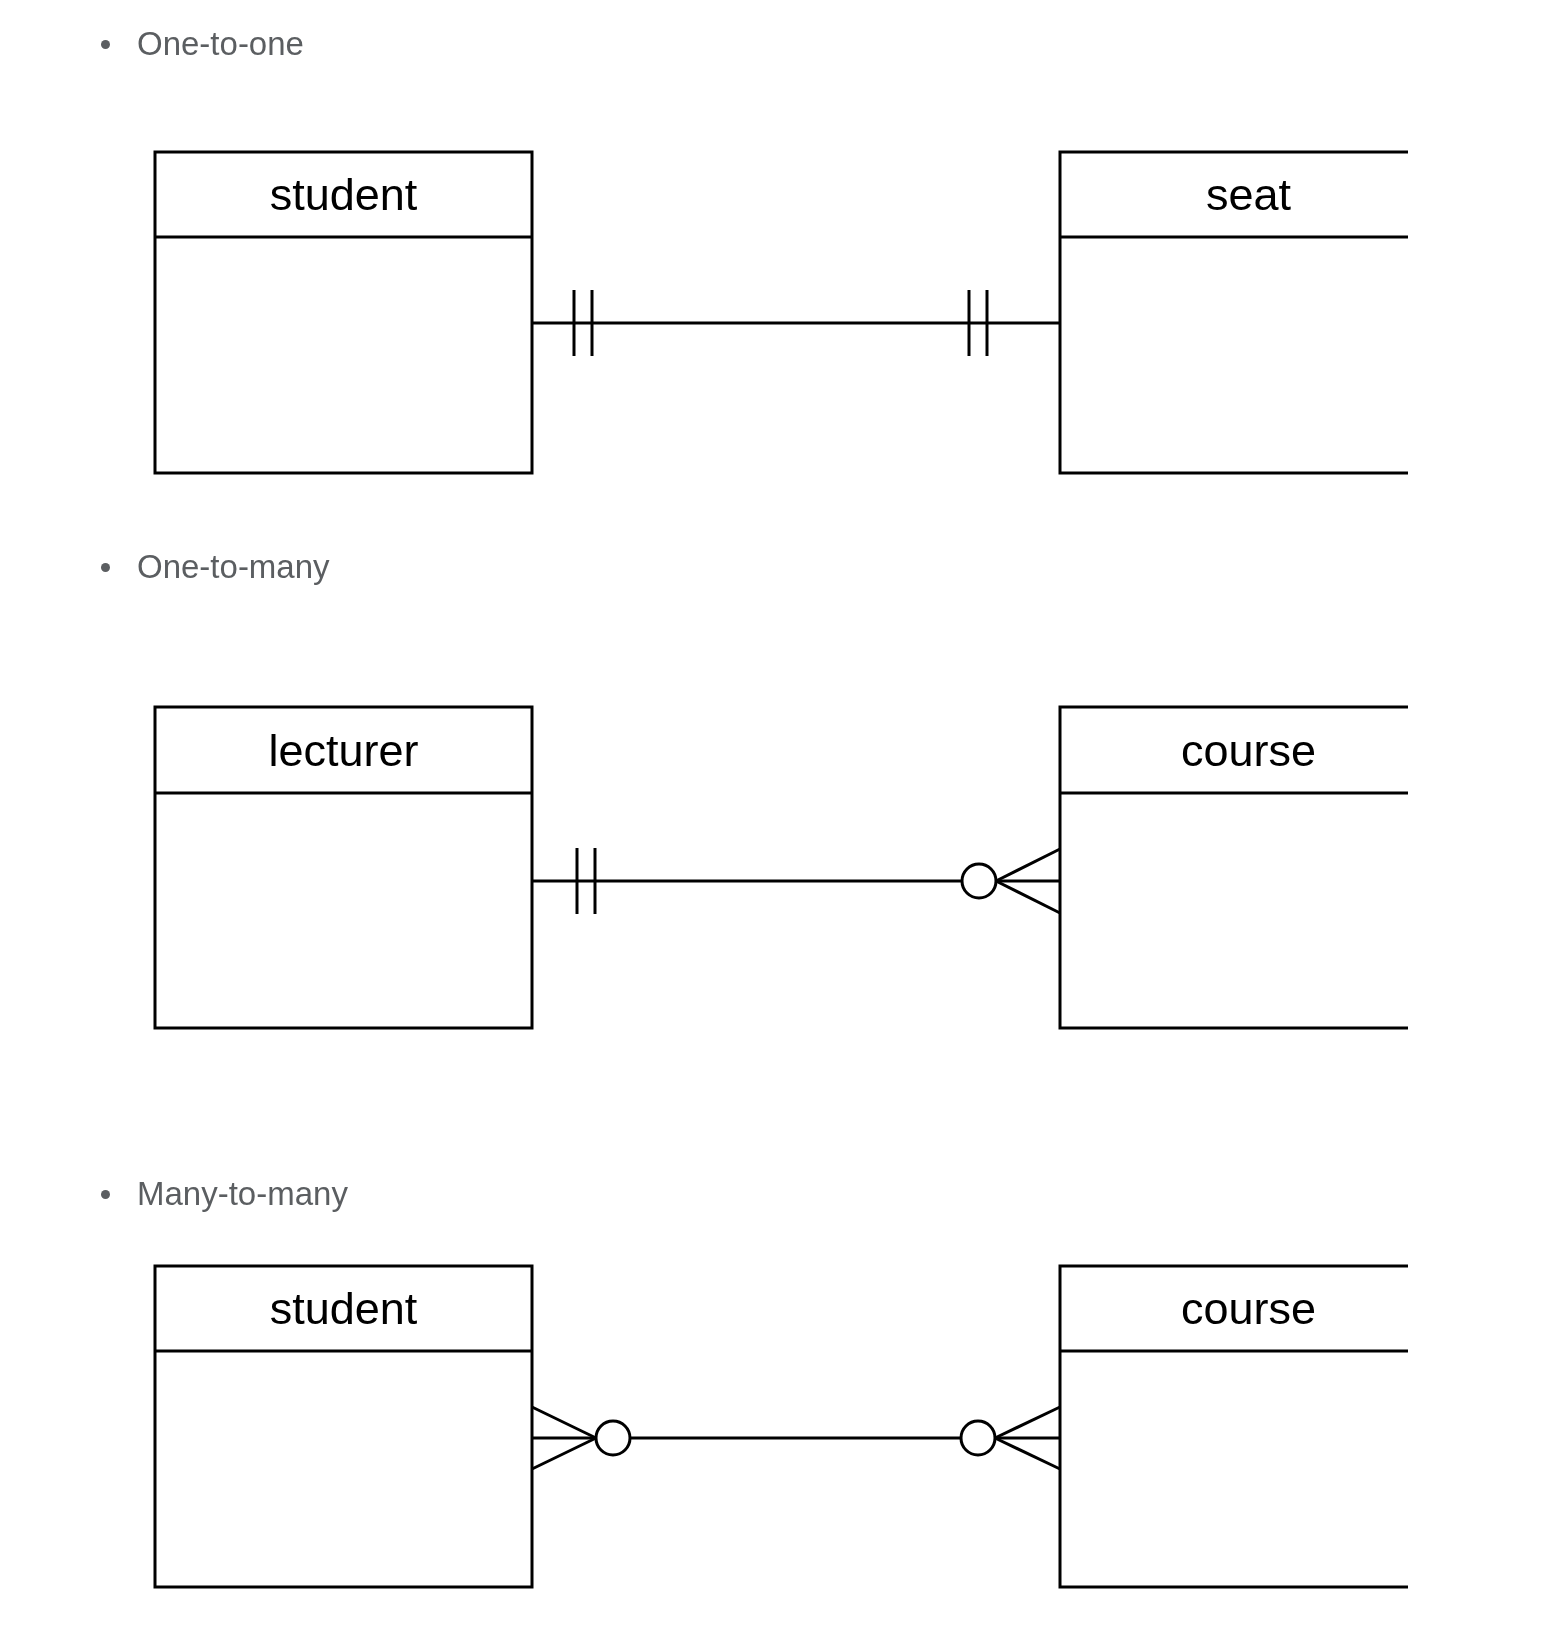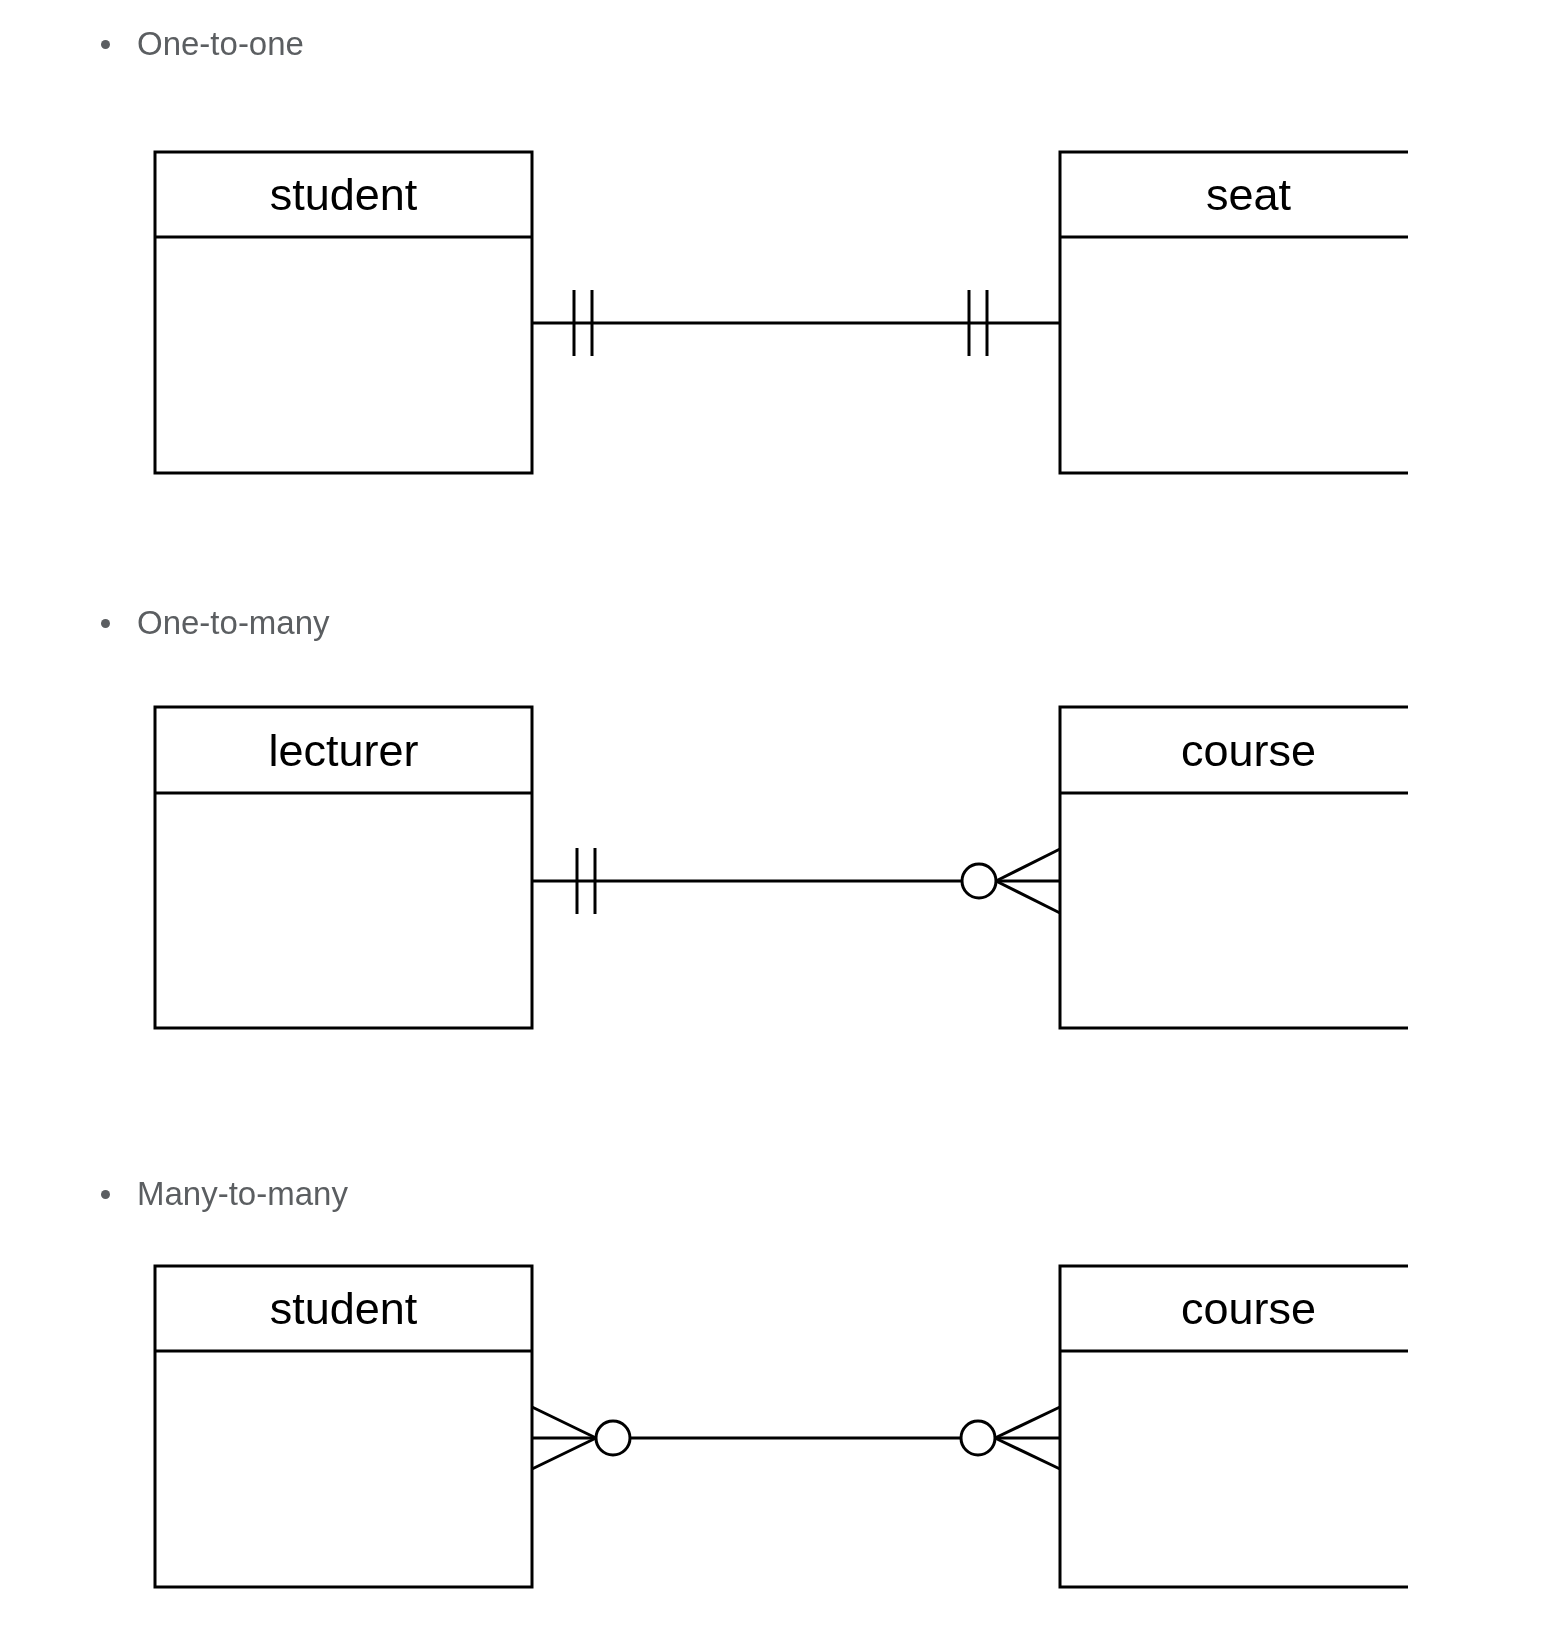"One-to-many" div.bullet-row { top: 603px -> 547px }
